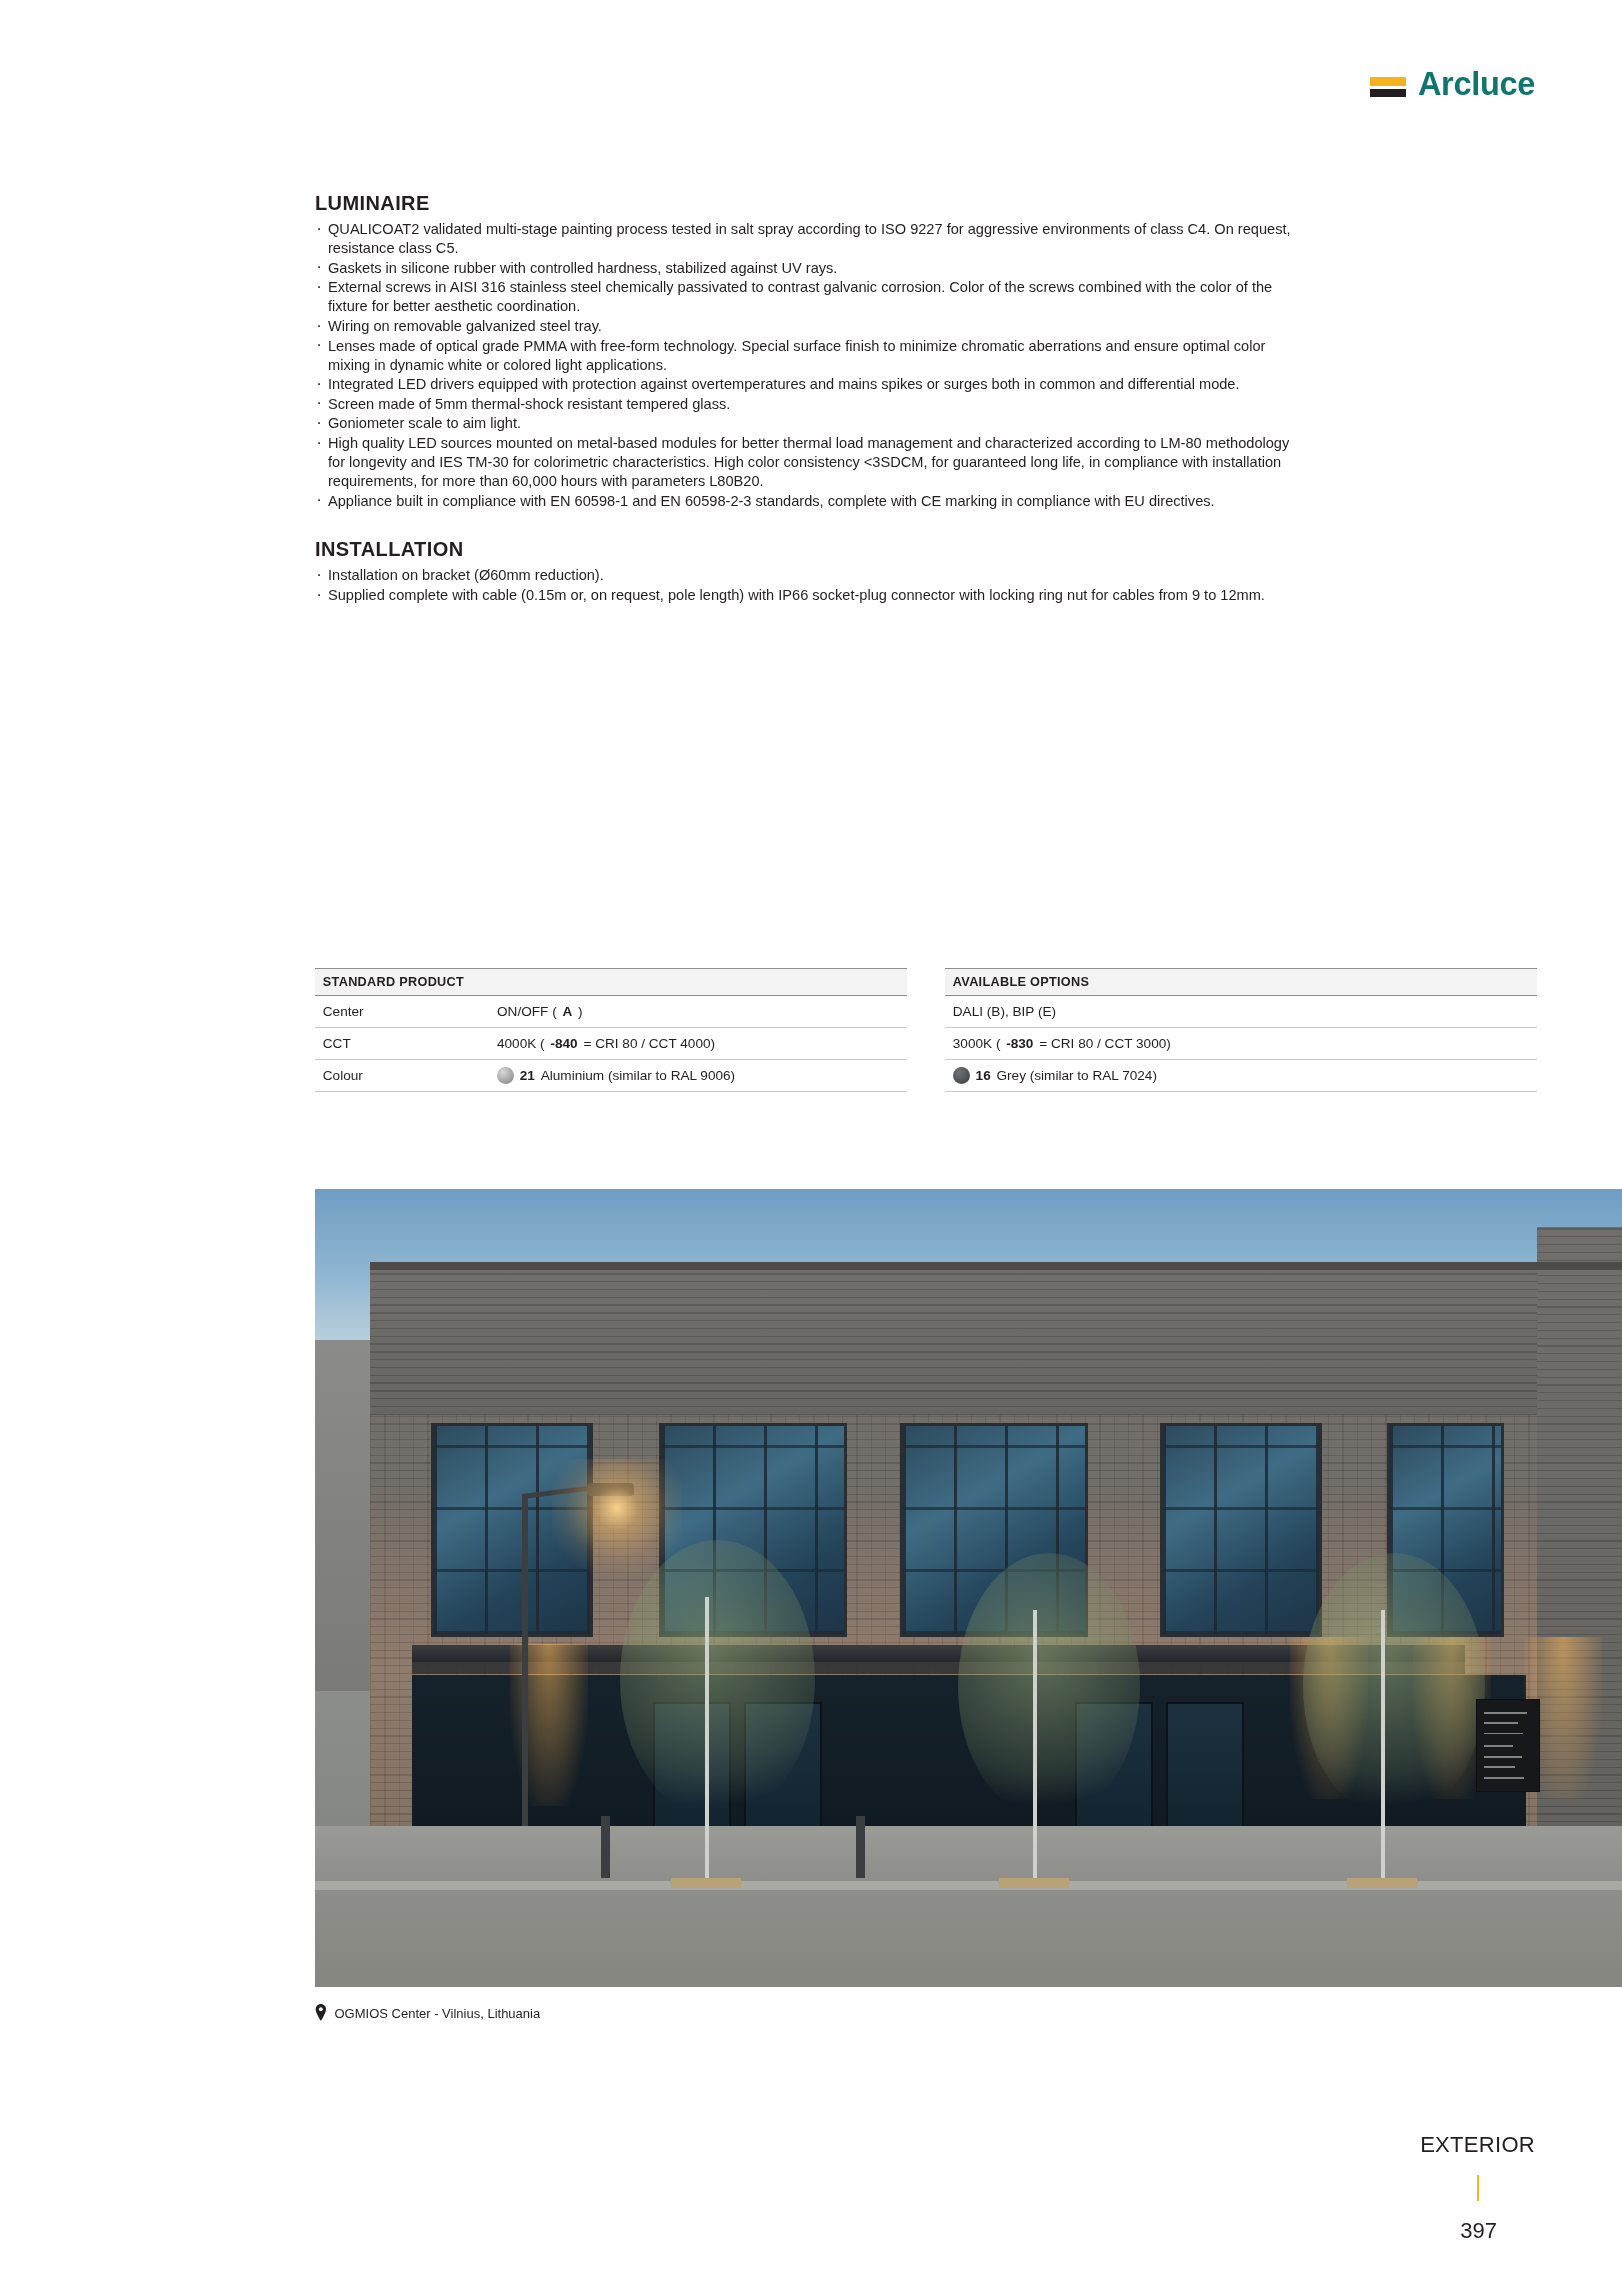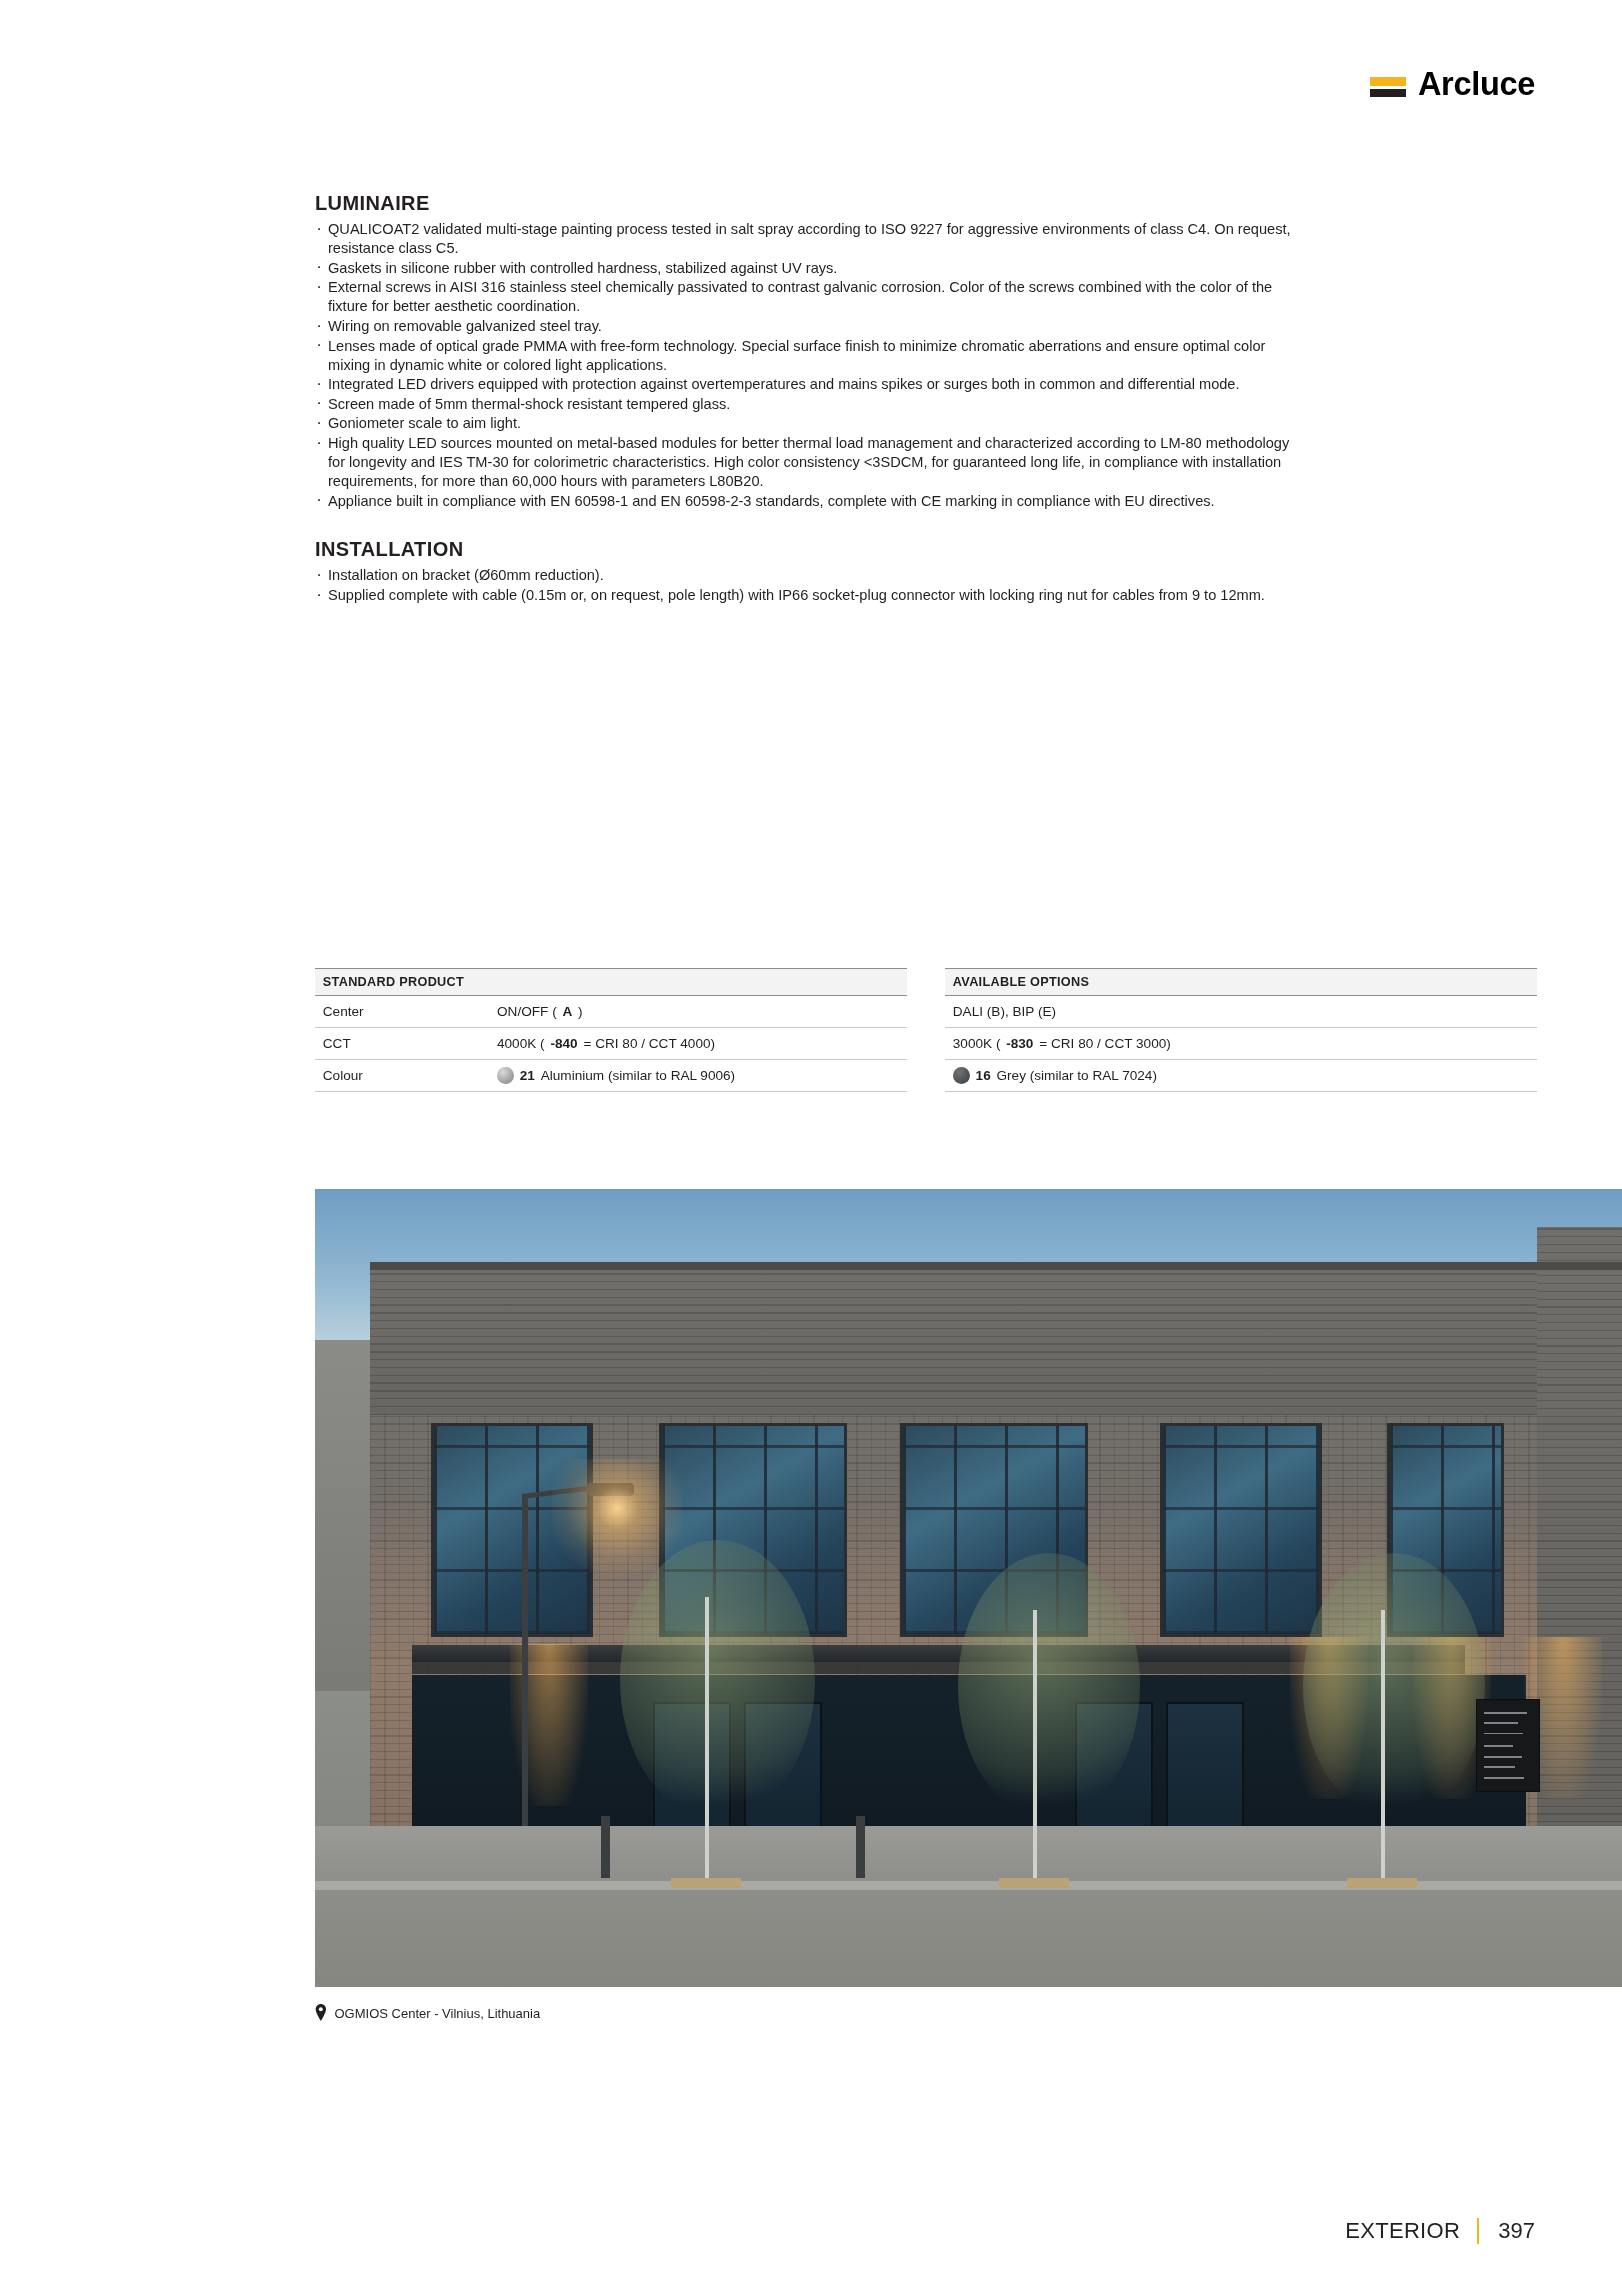"Arcluce" .brand-name { color: #000000 -> #0f766e }
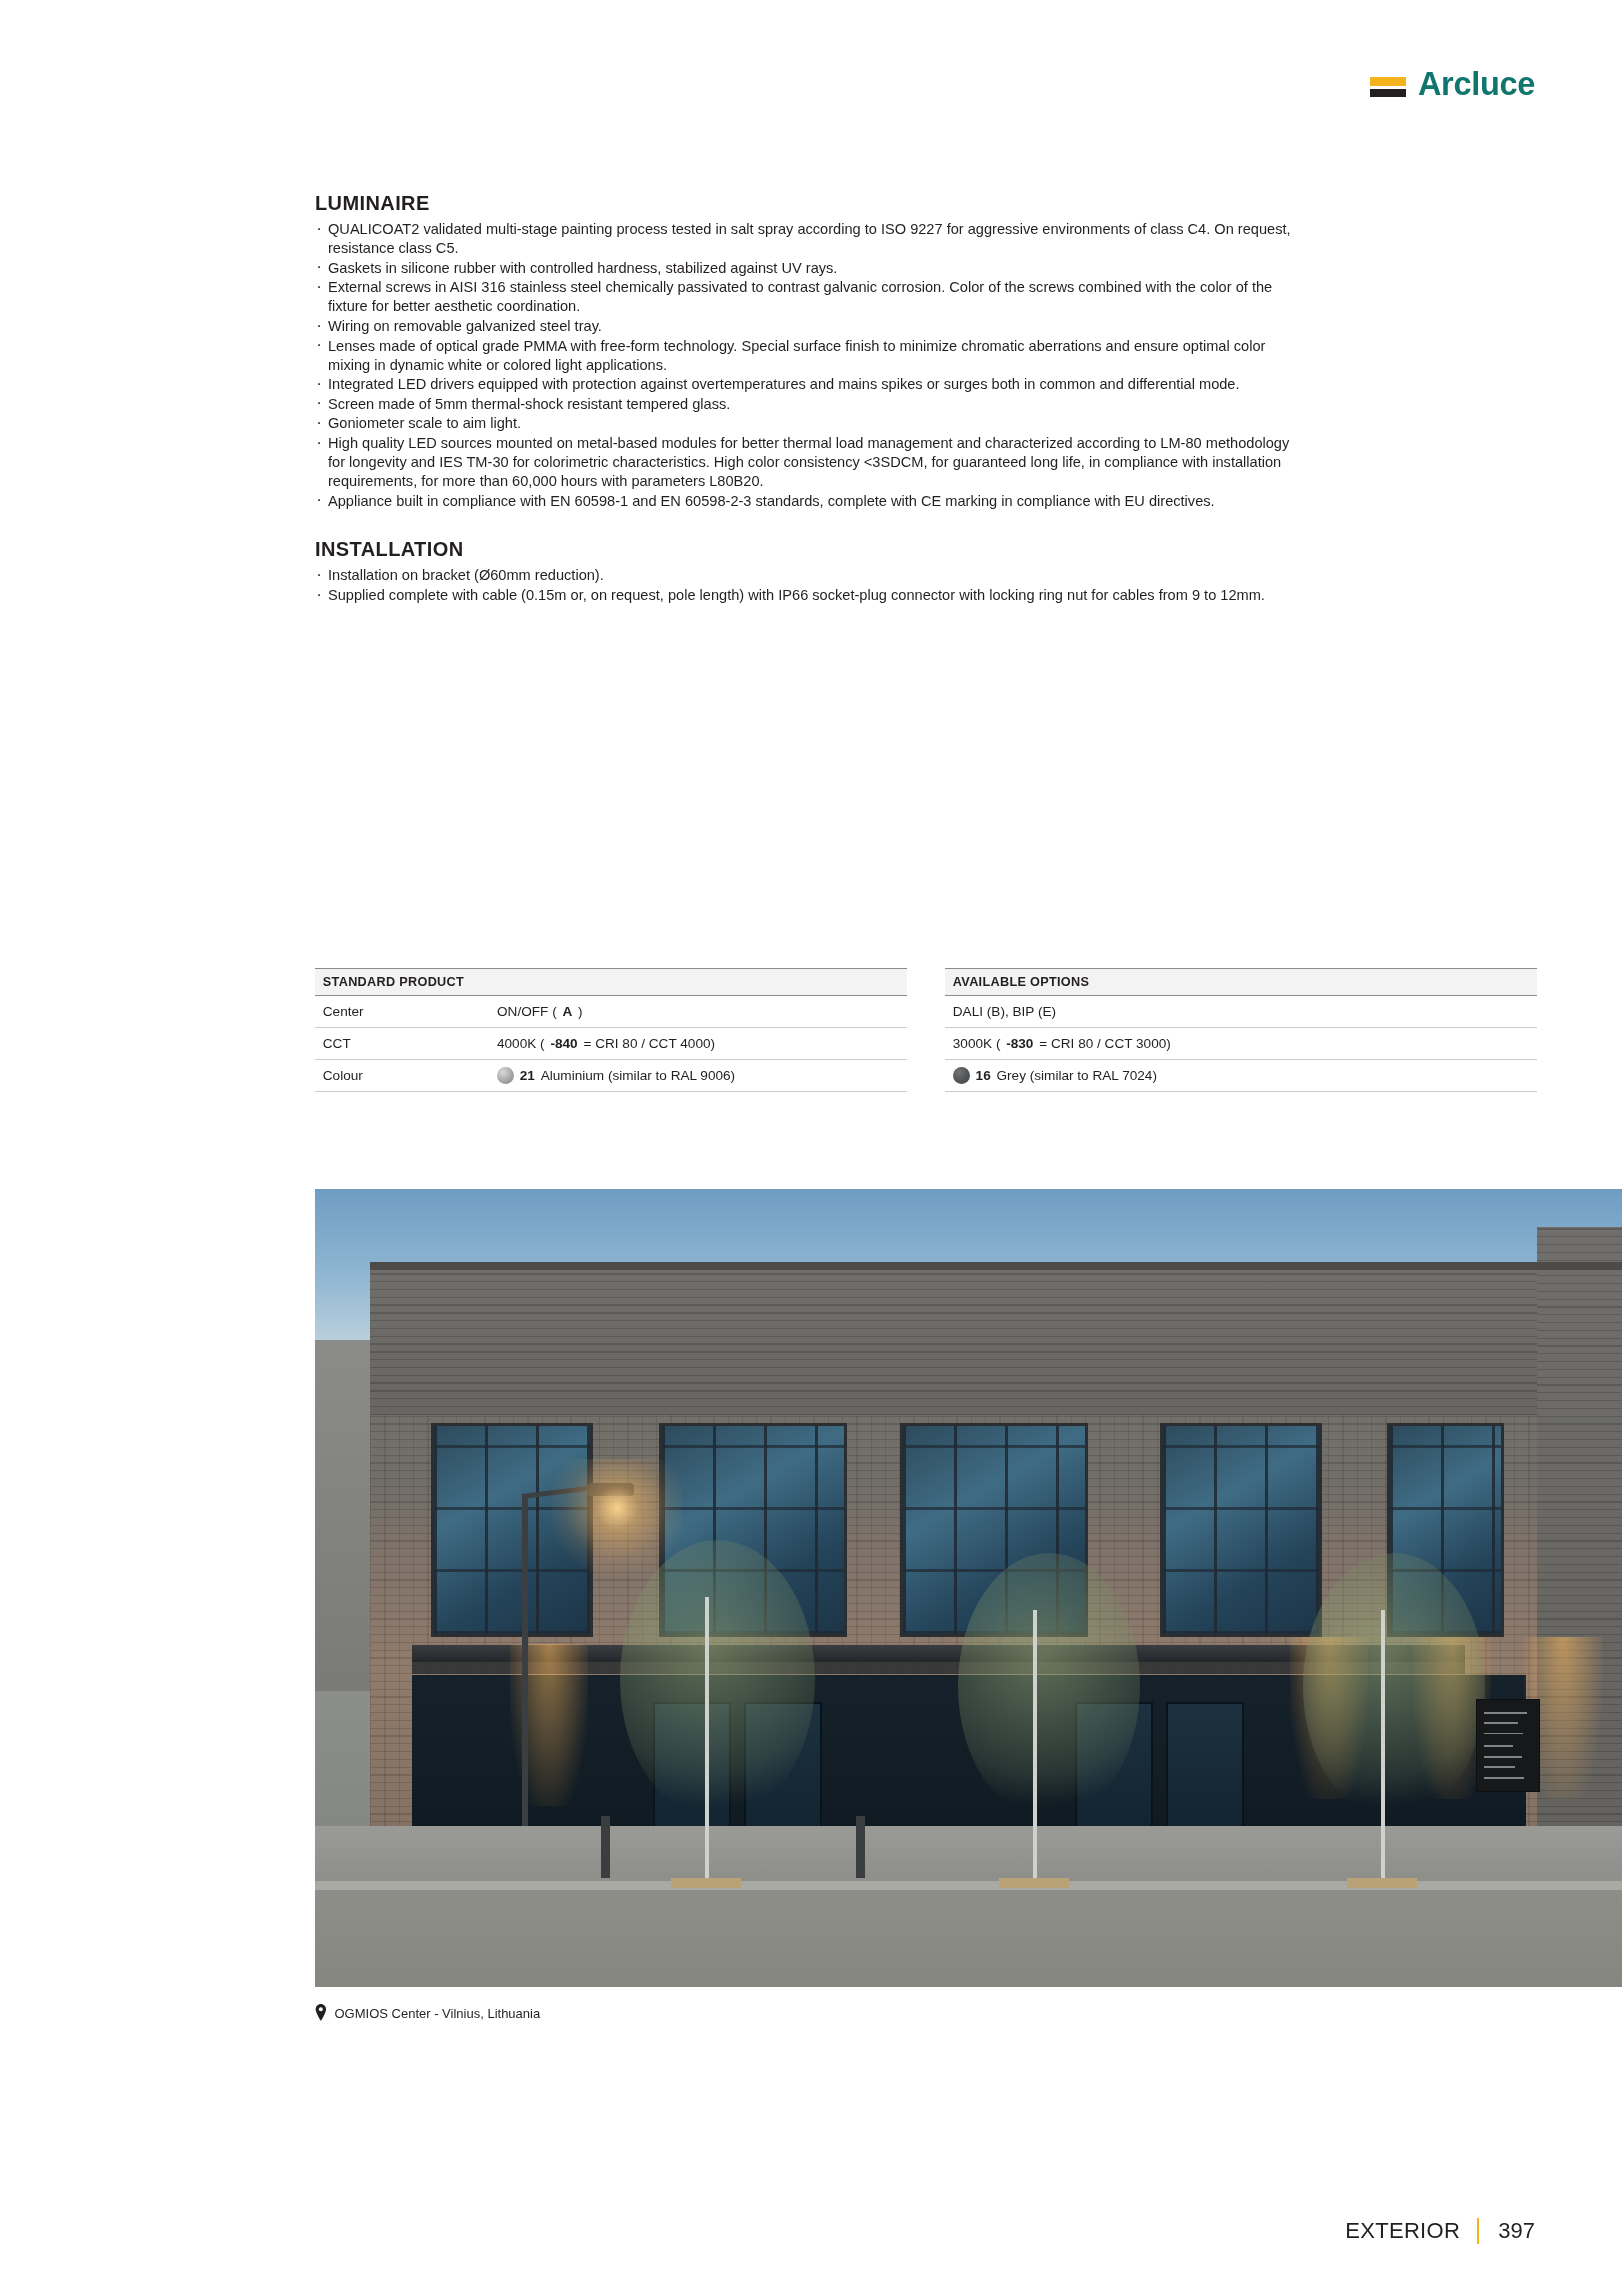"EXTERIOR" .footer { flex-direction: none -> column }
